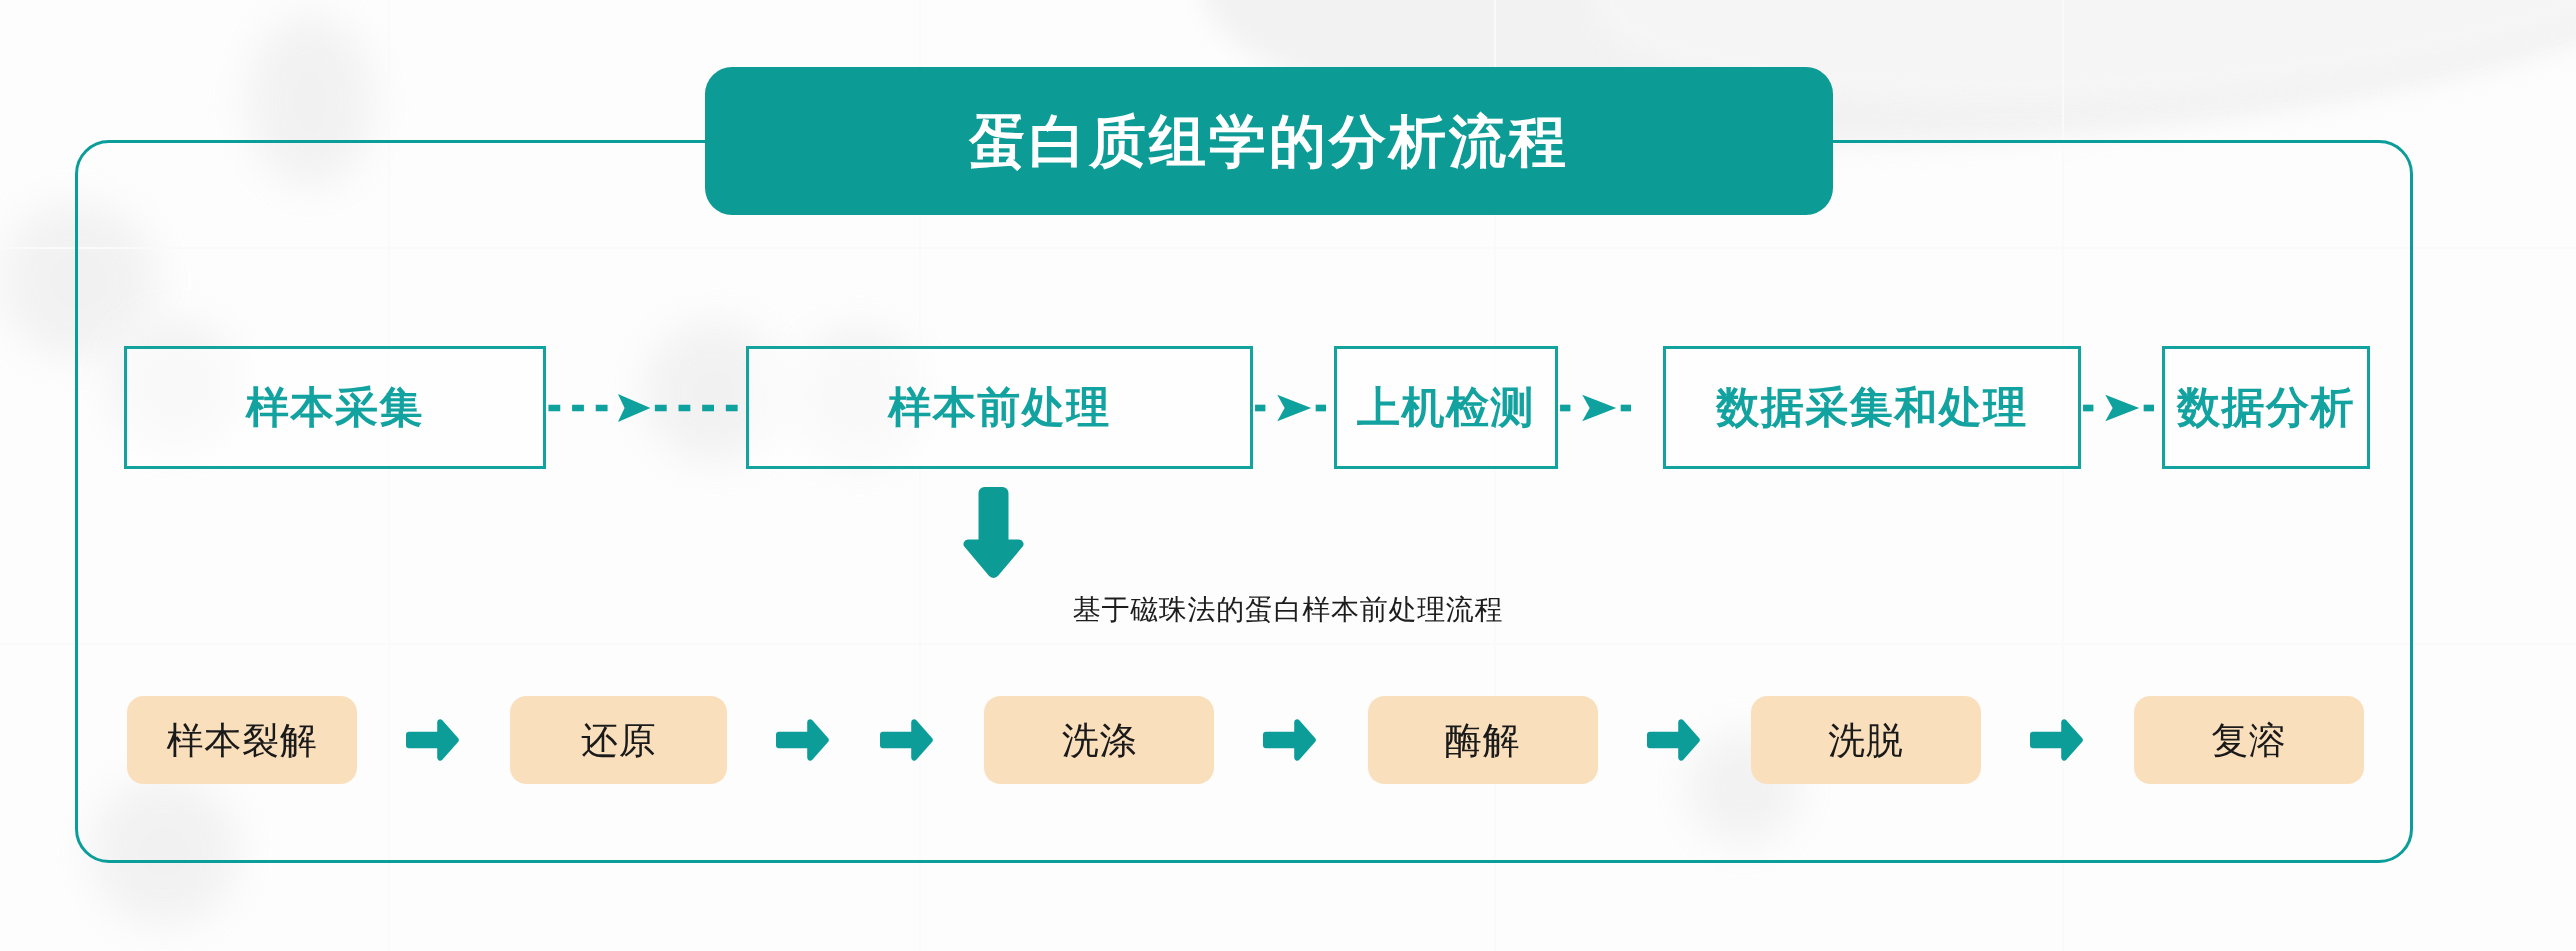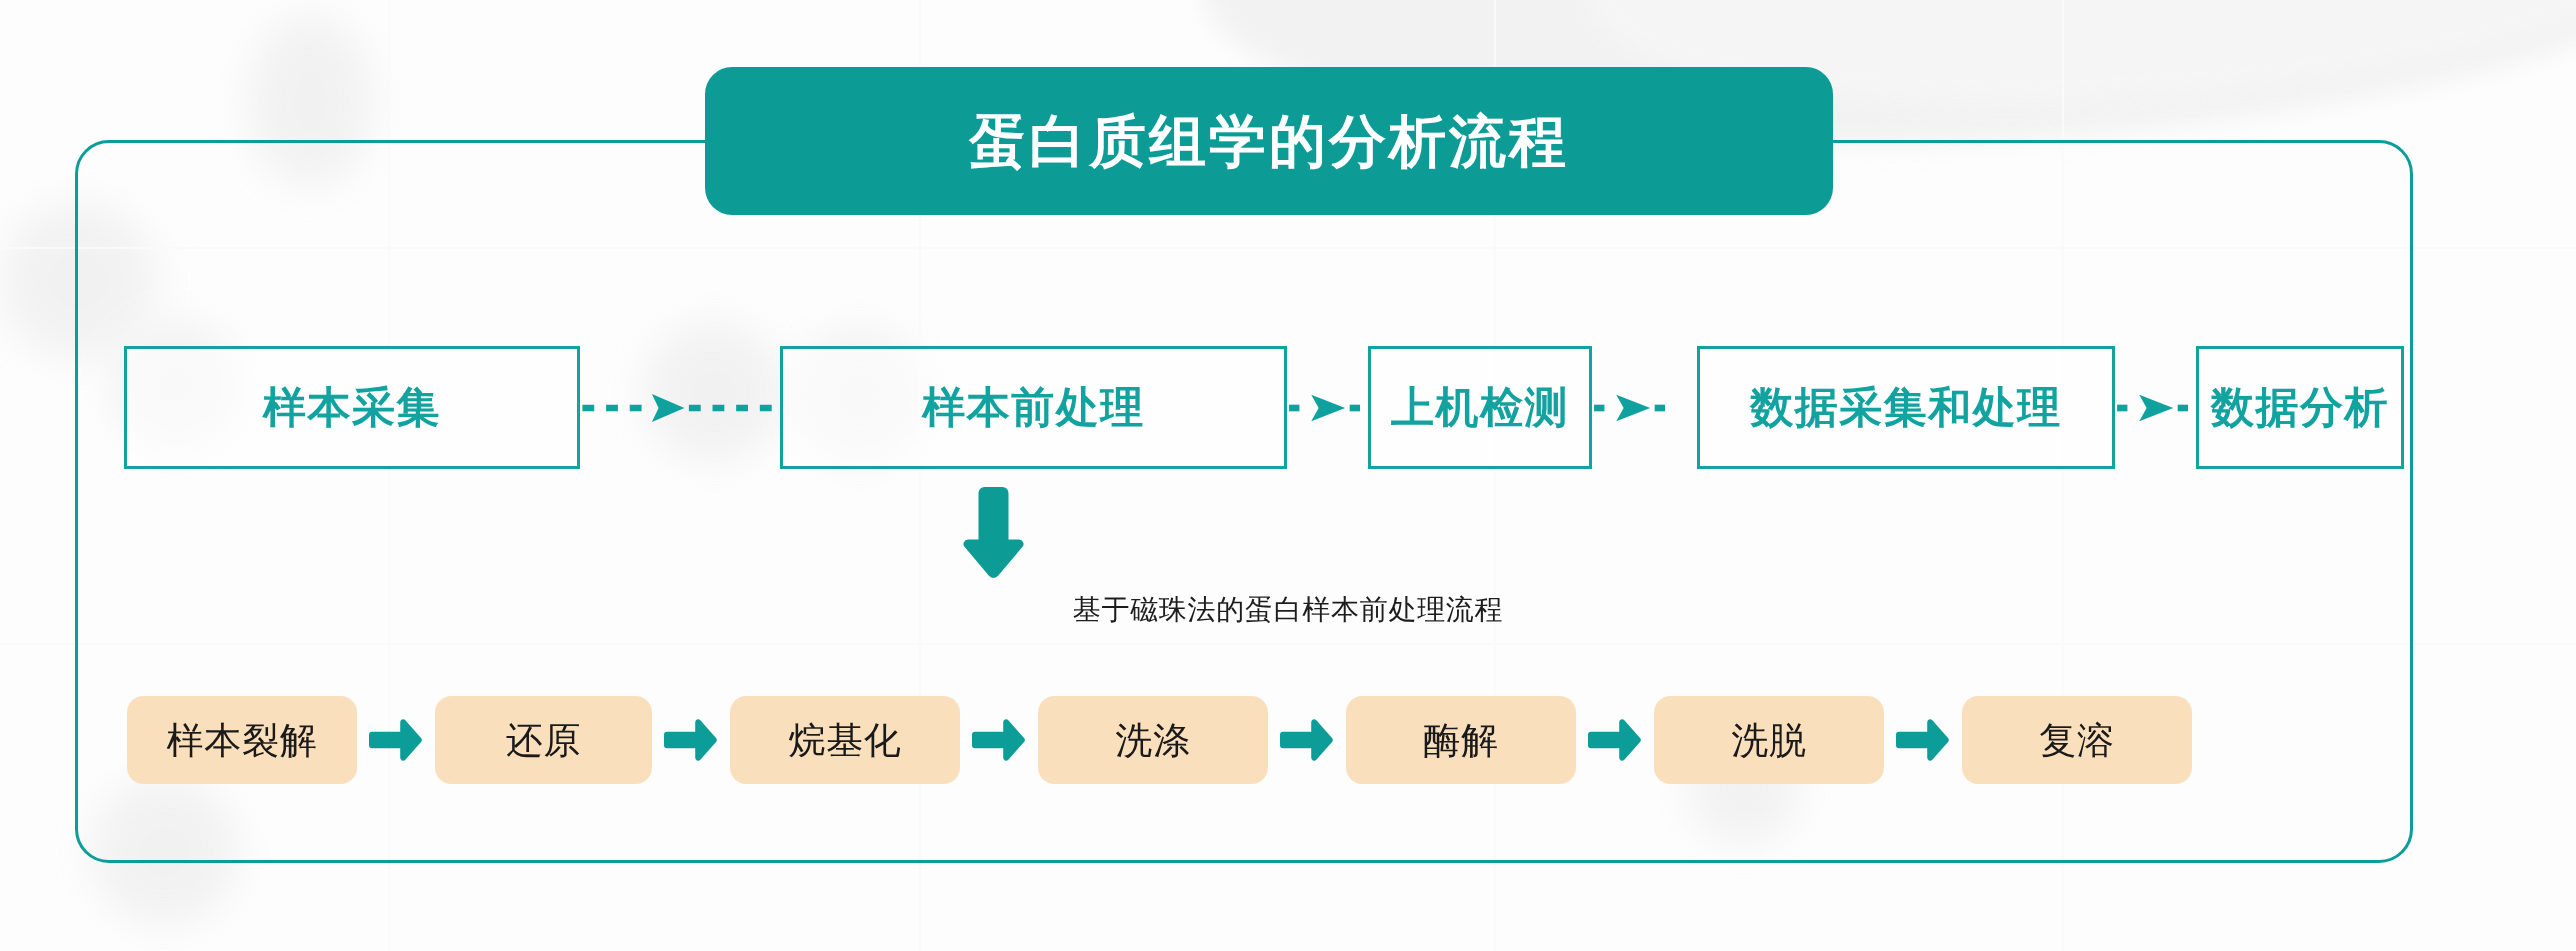"样本采集" .w-sample { width: 456px -> 422px }
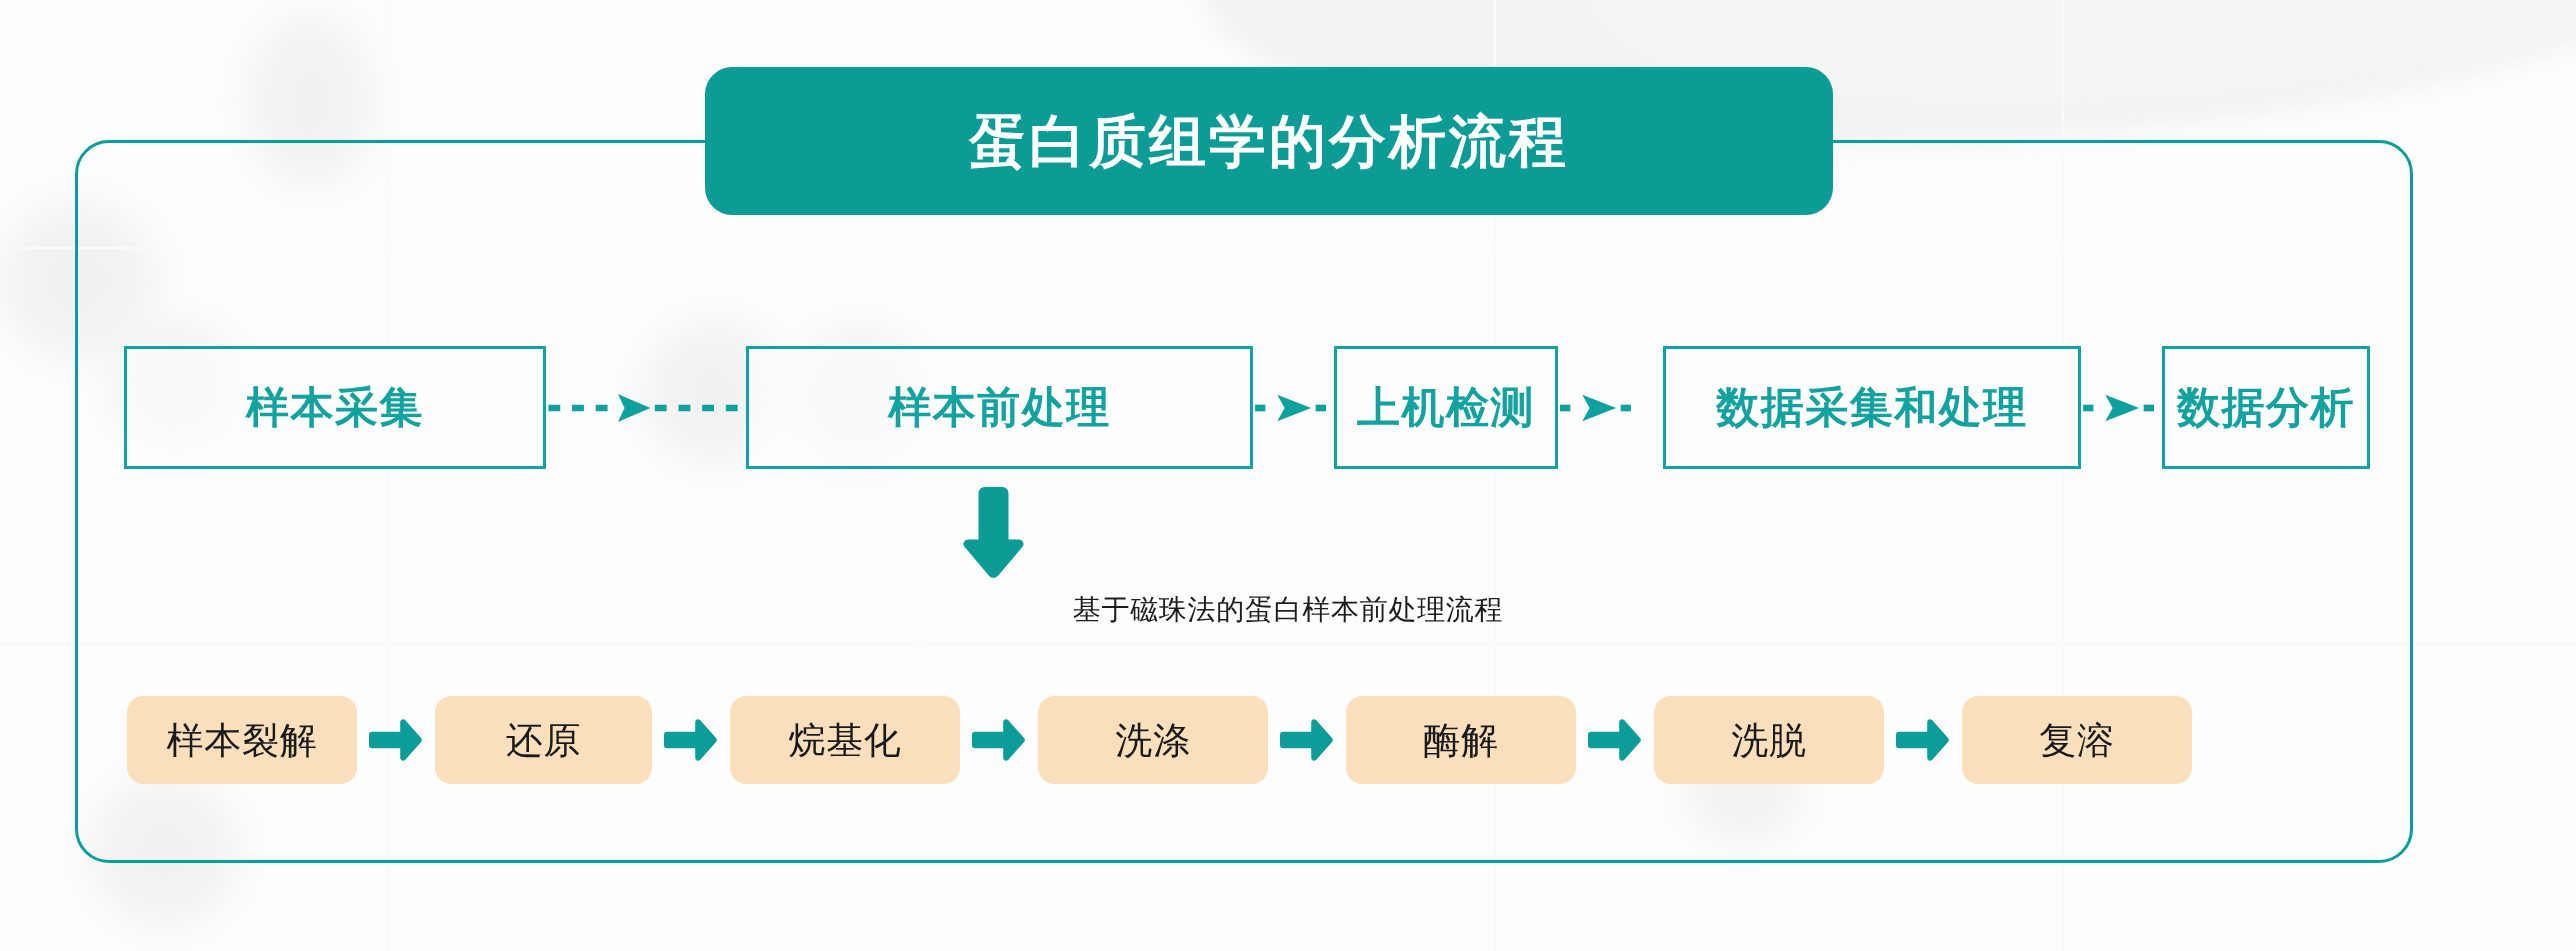"样本裂解" #bottom-row { width: 2065px -> 2237px }
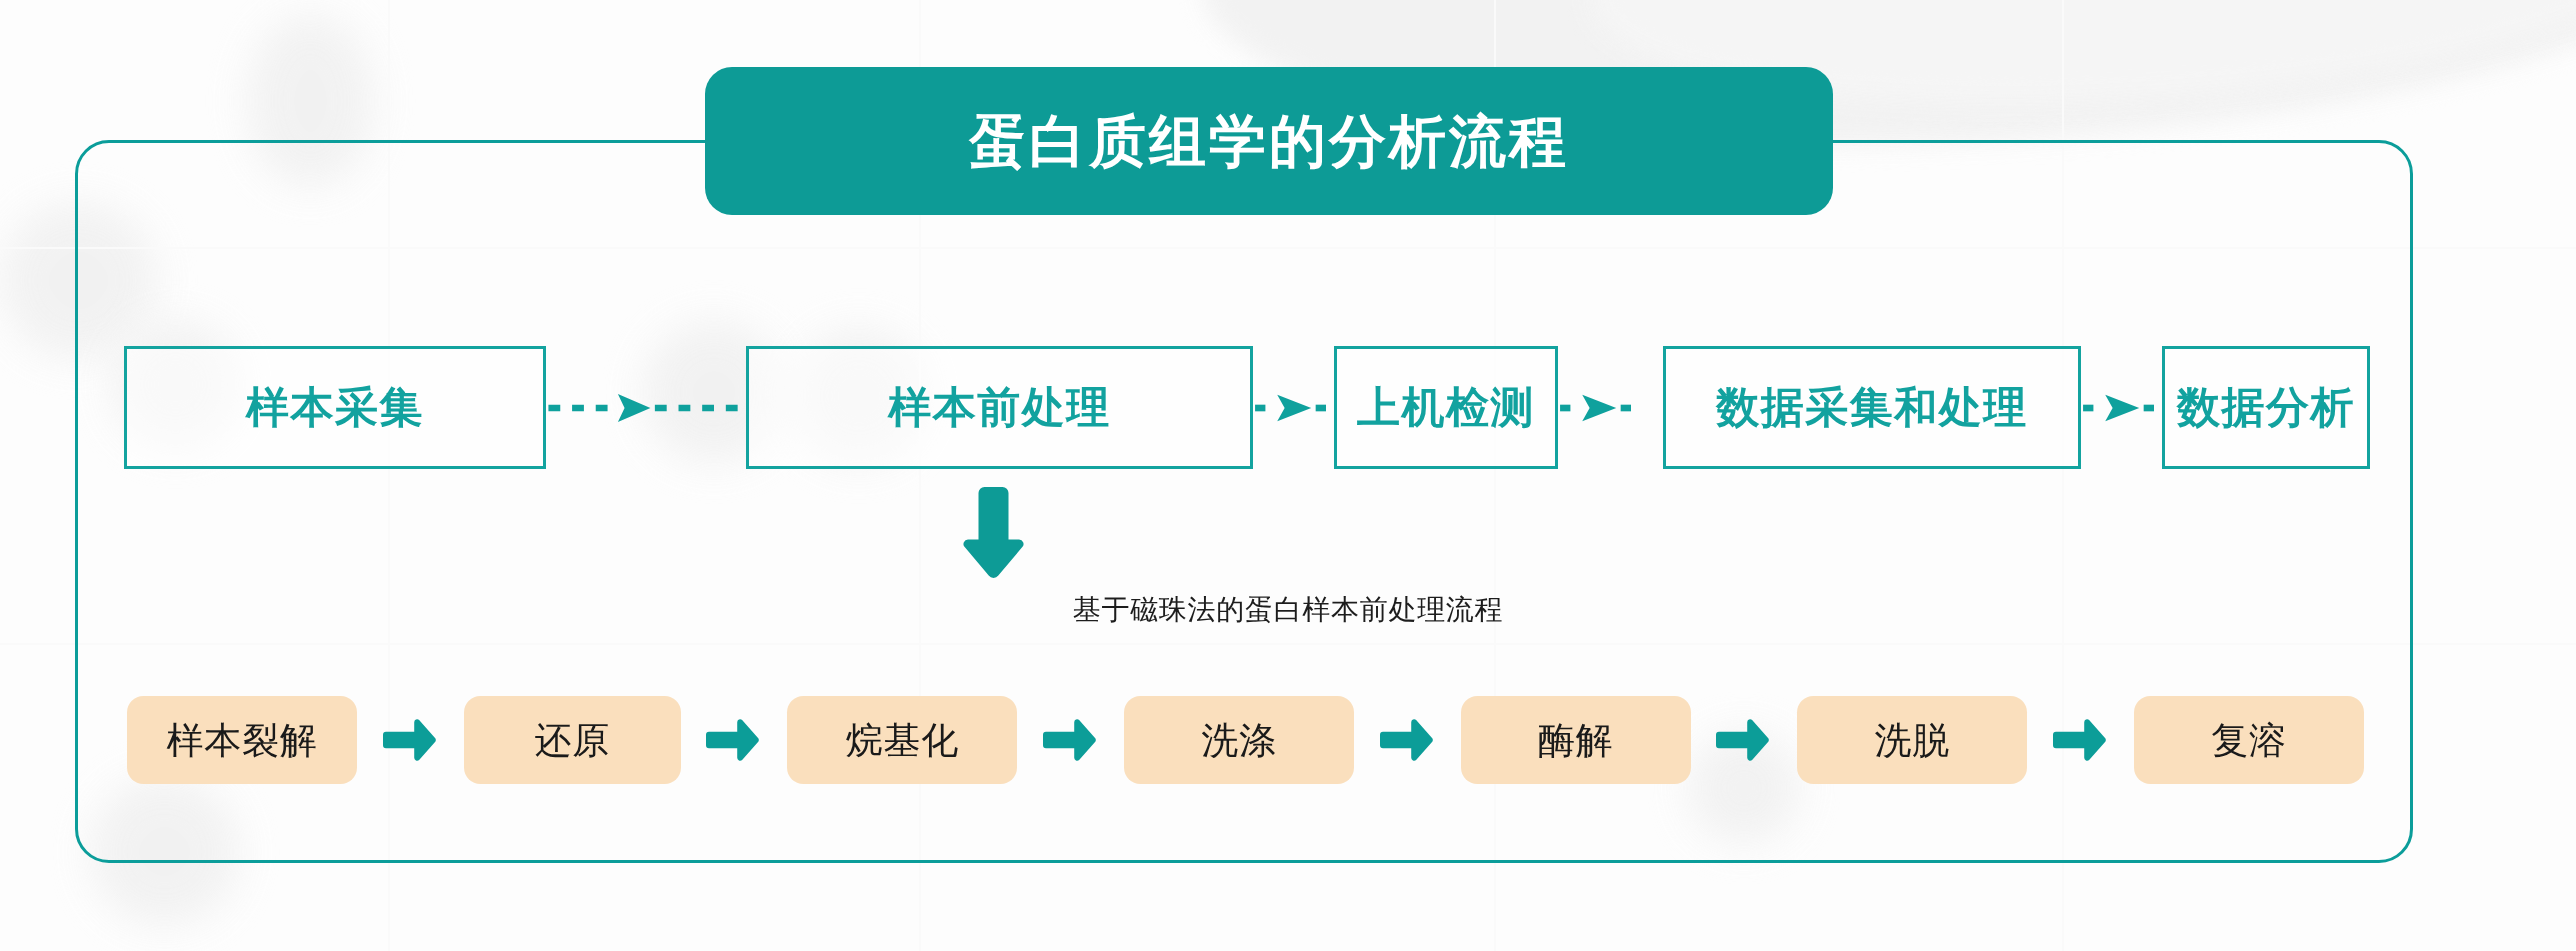"烷基化" div.chip { html: <div> <span>烷基化</span> </div> -> none }
